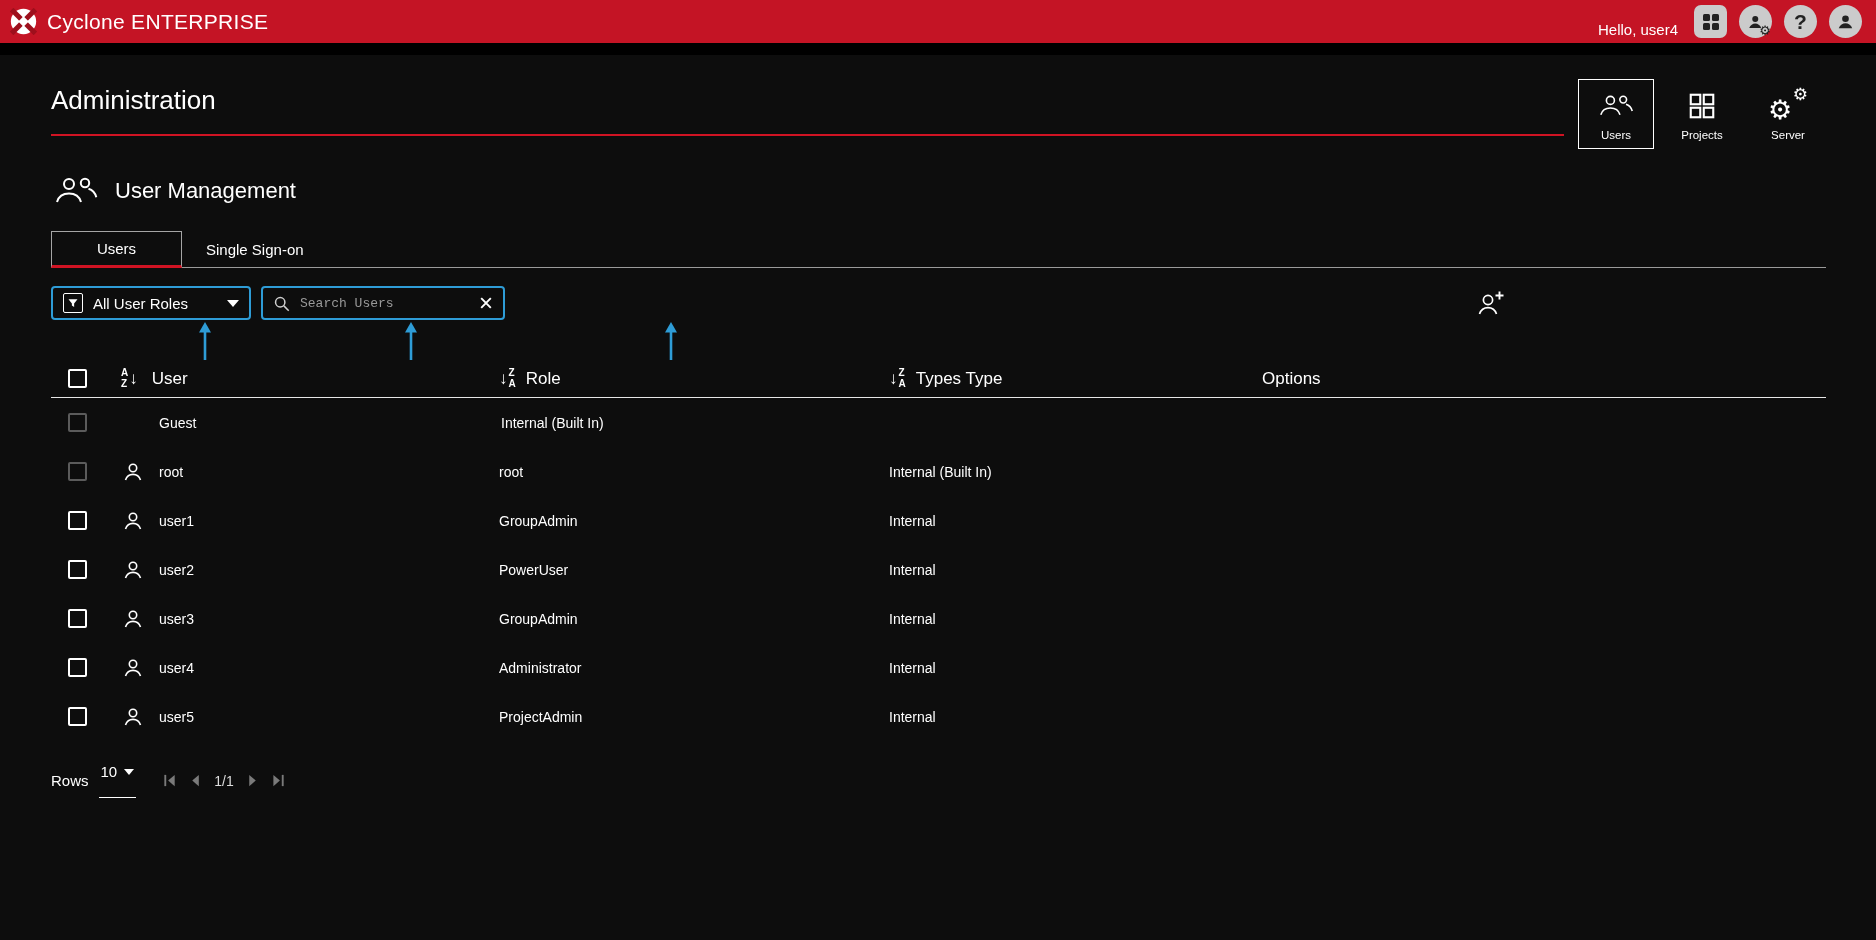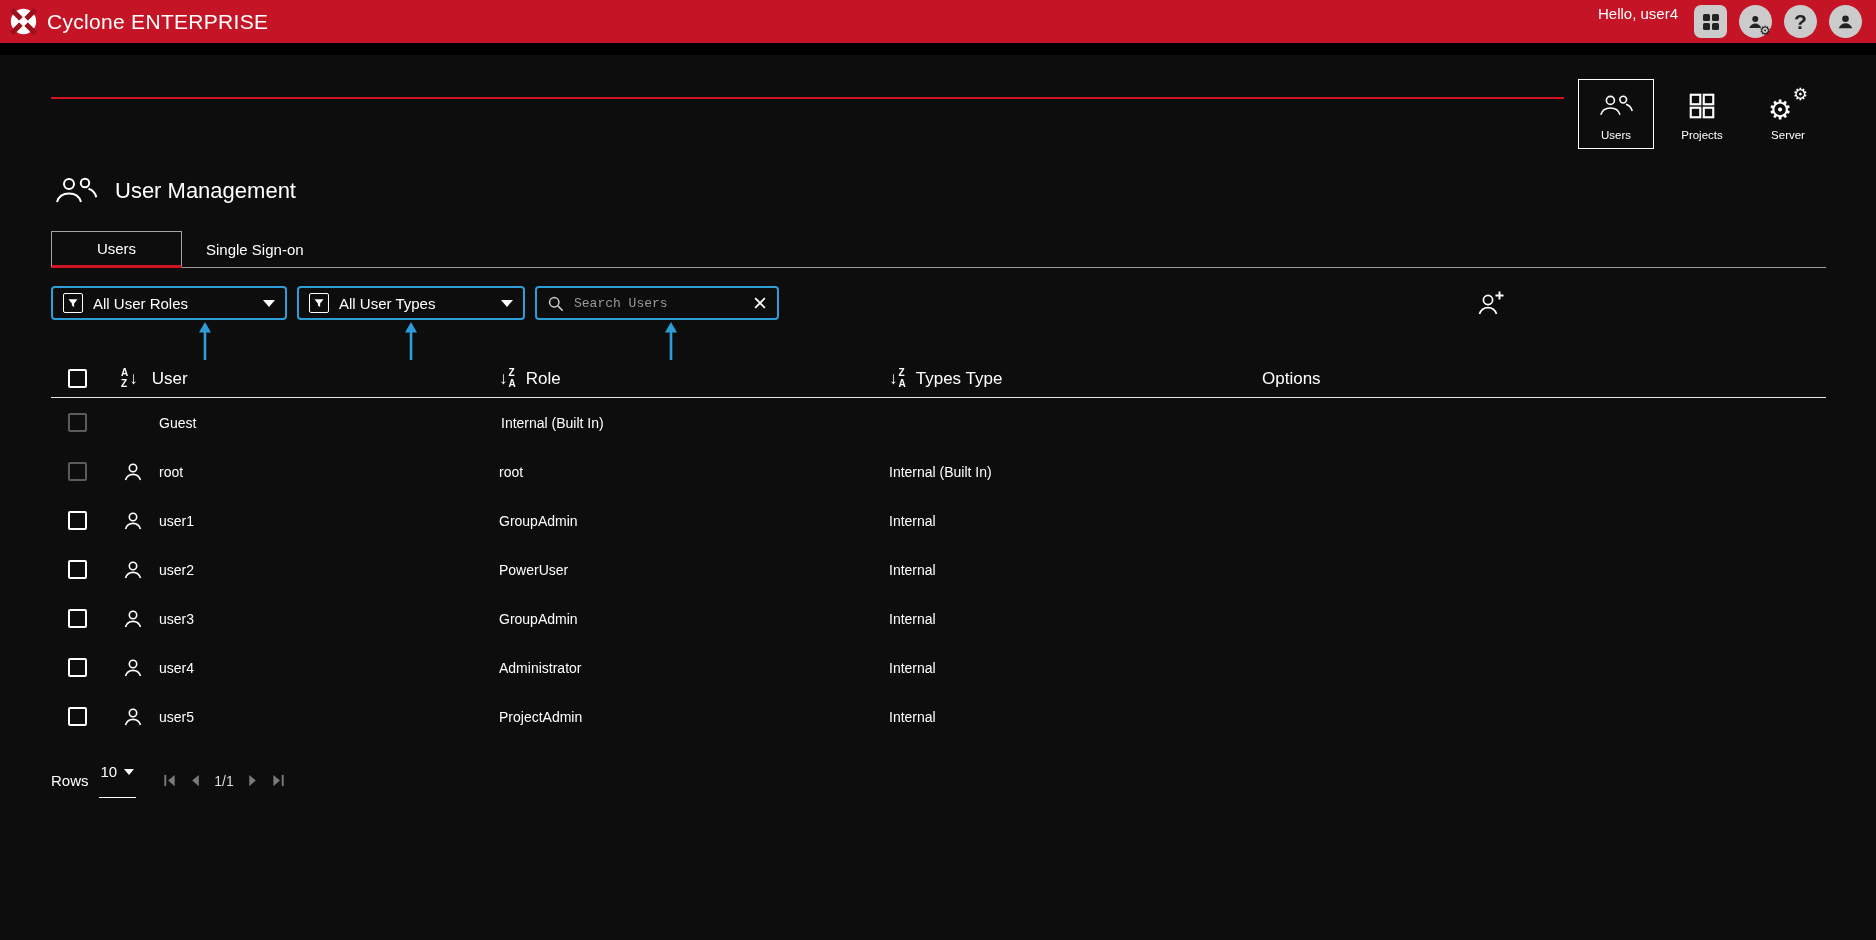"Hello, user4" .topbar-right { align-items: flex-start -> flex-end }
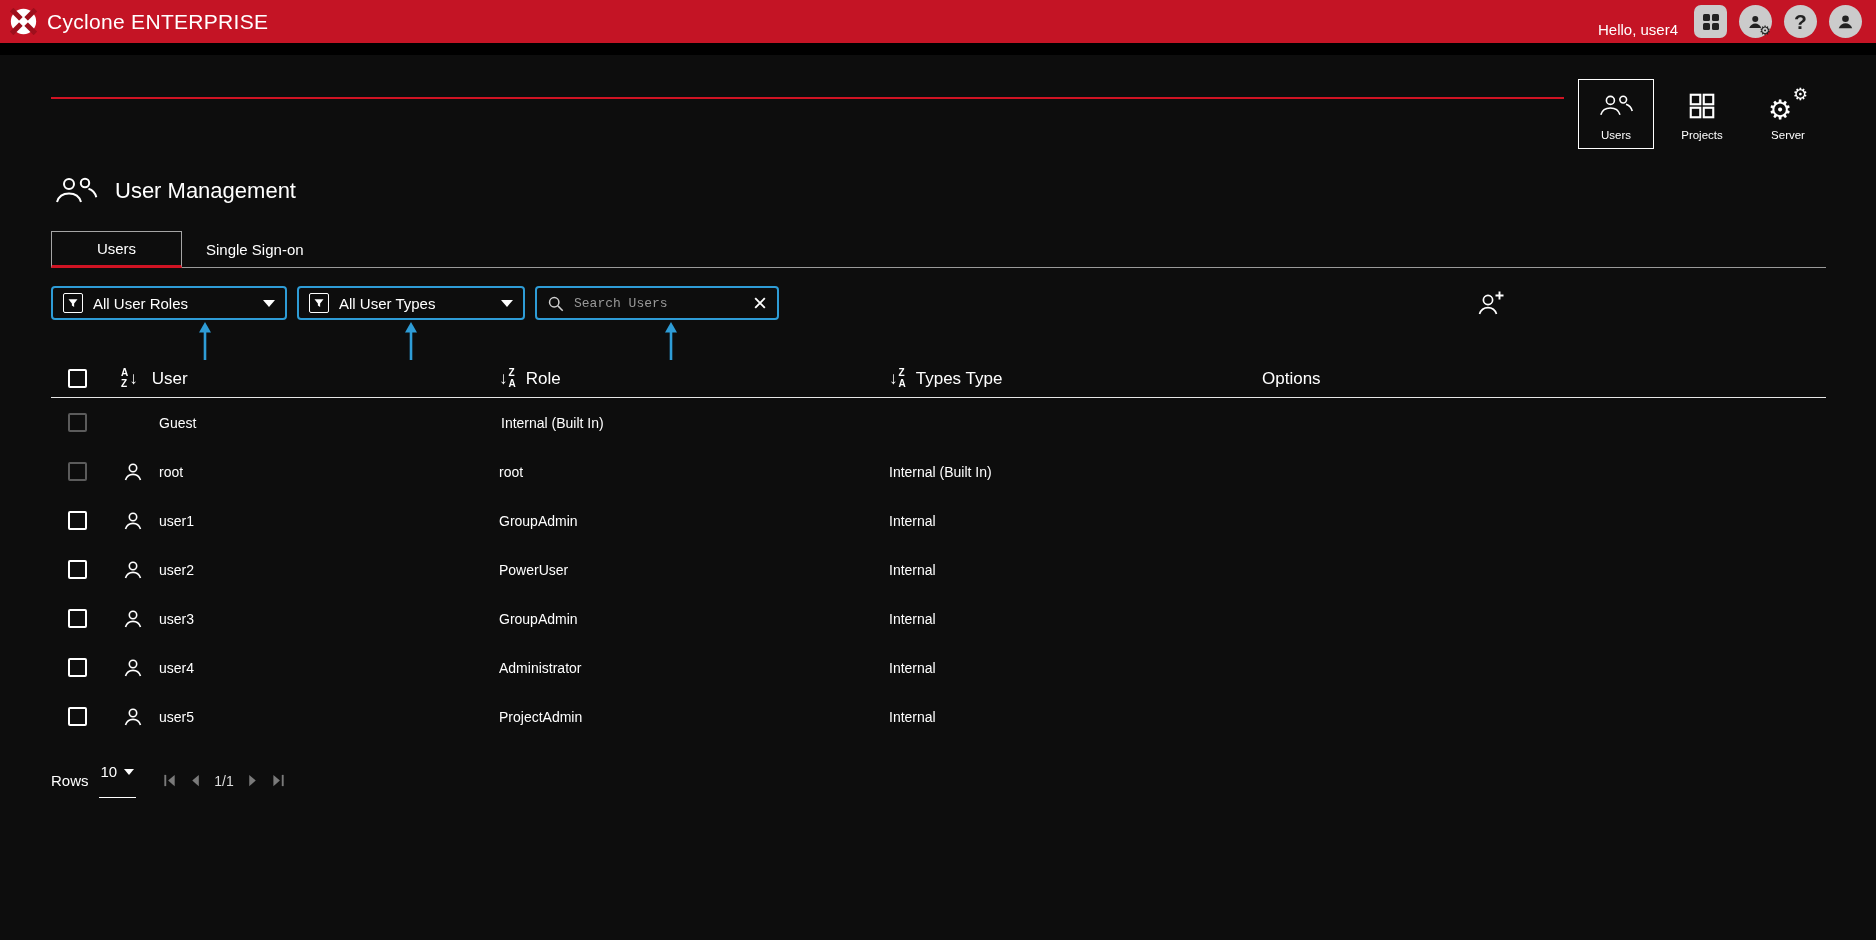"Administration" h1.page-title { html: none -> <h1>Administration</h1> }
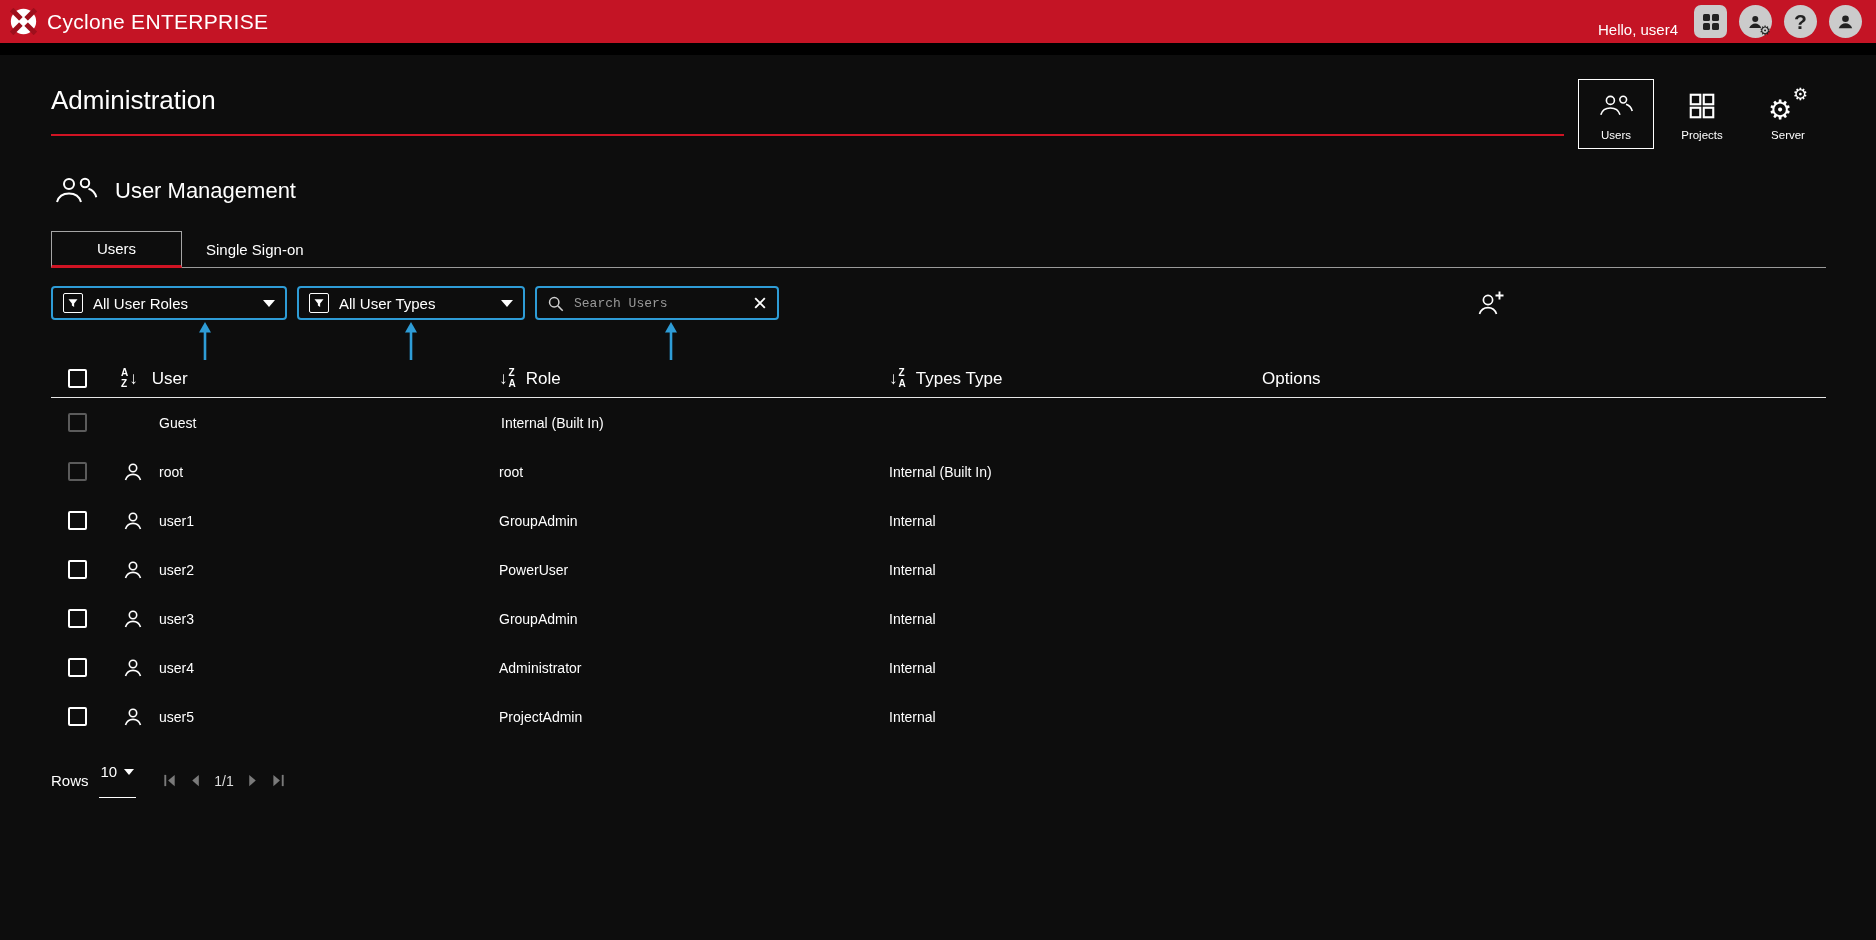"All User Roles" .dd-roles { width: 236px -> 200px }
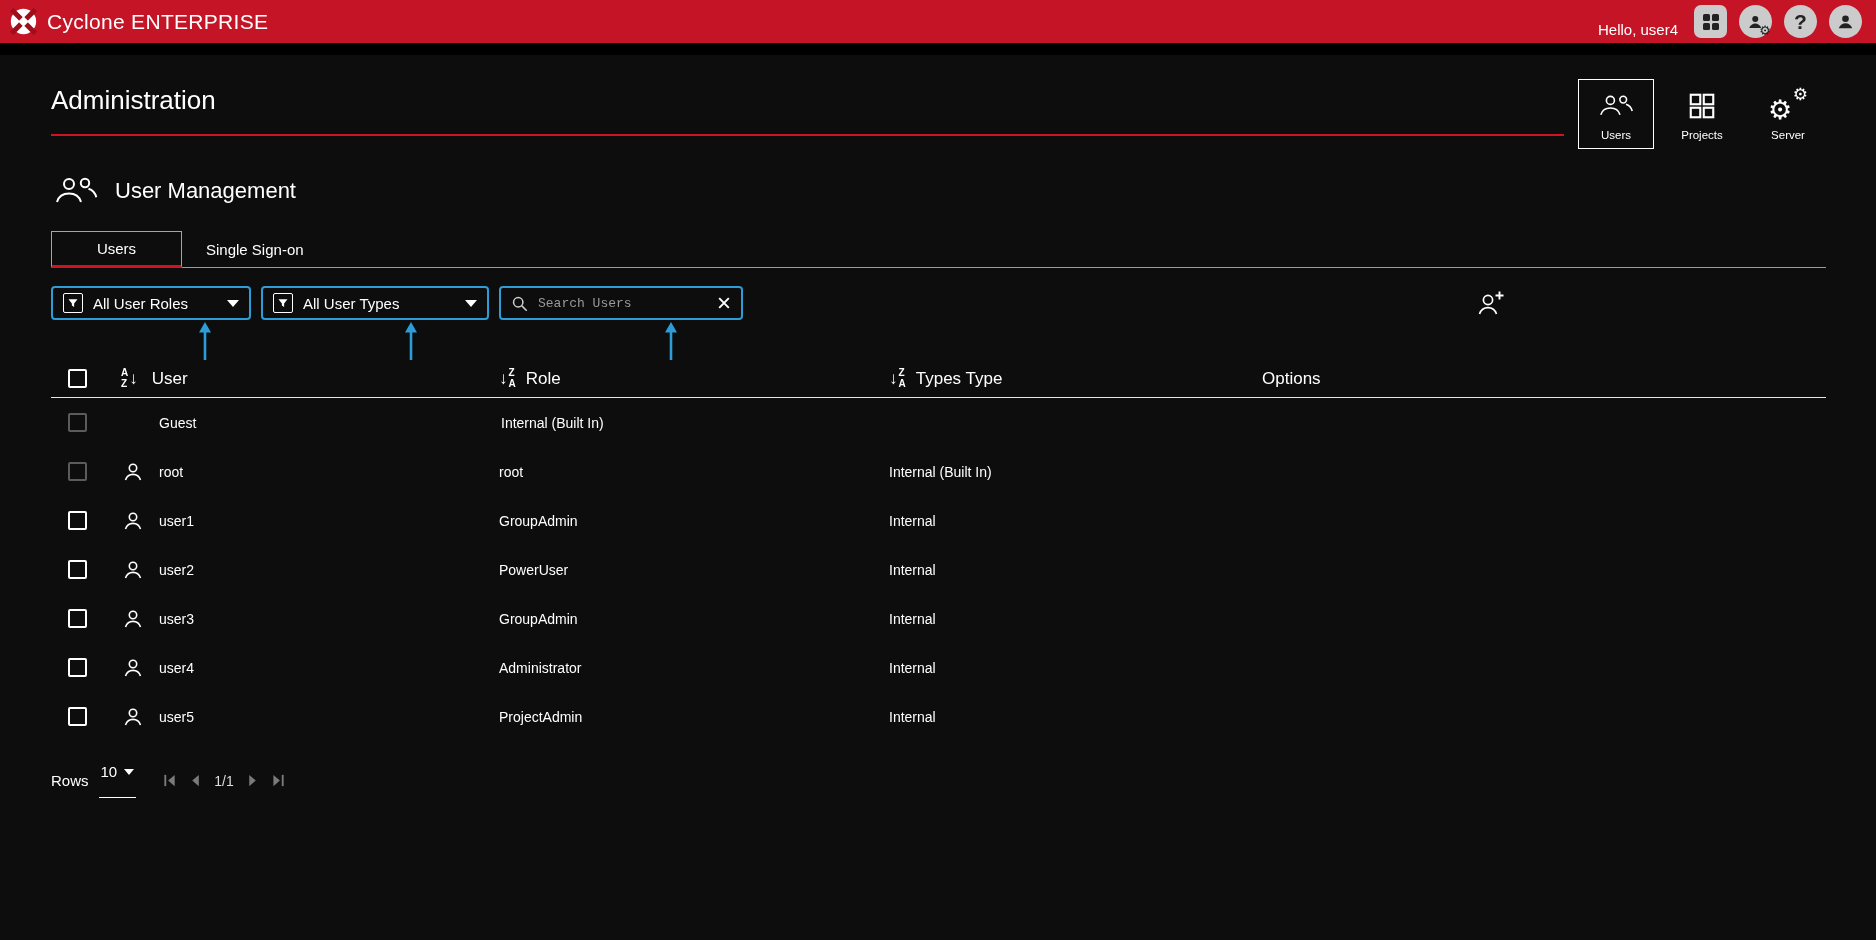"All User Types" div.dropdown { html: <div> <span> <svg> <path></path> </svg> </span> <span>All User Types</span> <span></span> </div> -> none }
